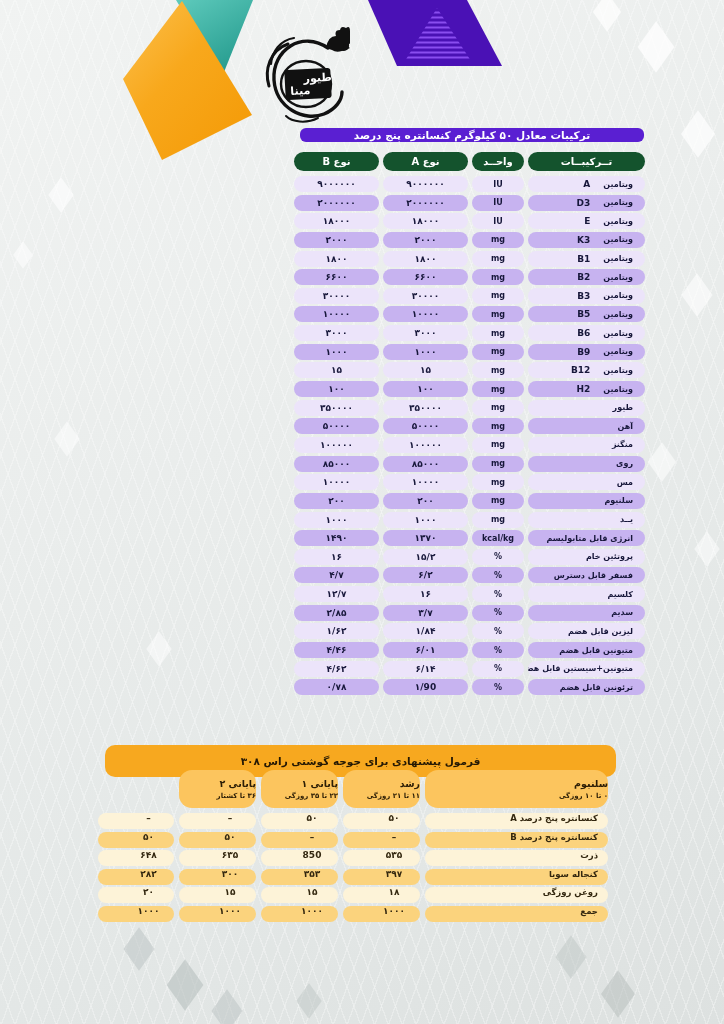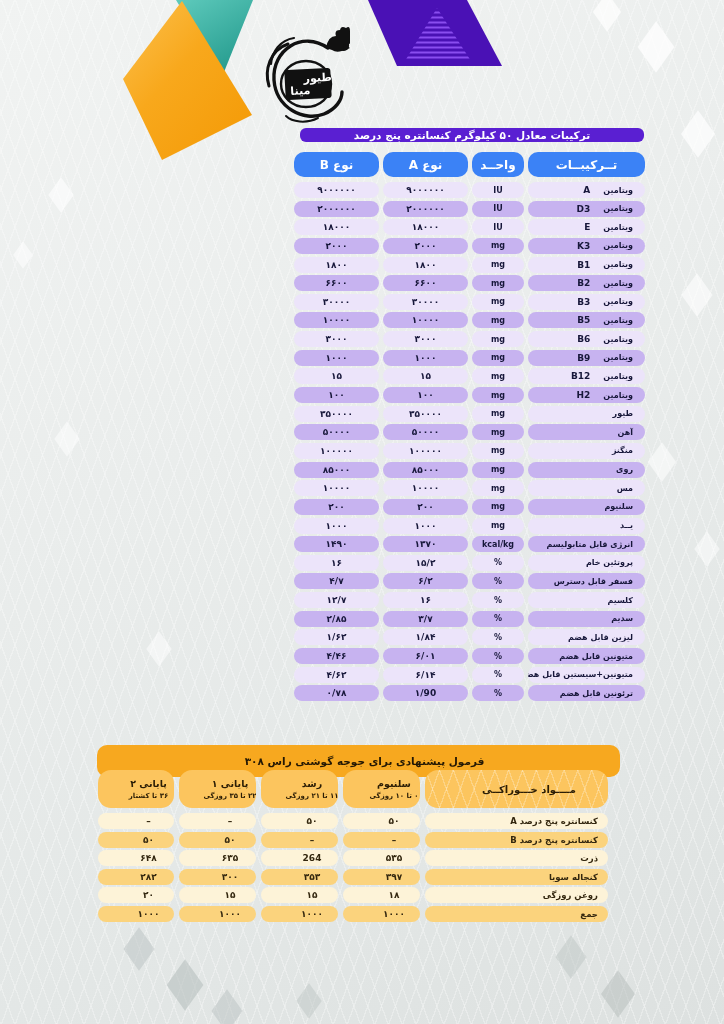"نوع B" .prow.head .pill { background: #3b82f6 -> #14532d; font-size: 12px -> 10px; height: 25px -> 19px }
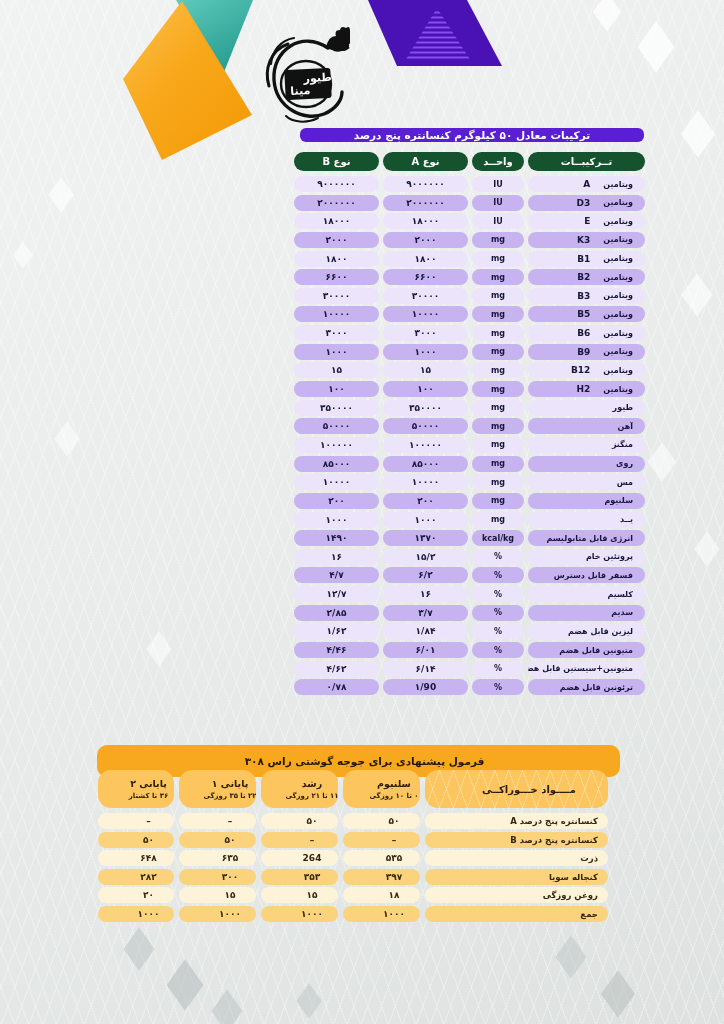"فرمول پیشنهادی برای جوجه گوشتی" .ftitle { left: 97px -> 105px; padding-left: 12px -> none }
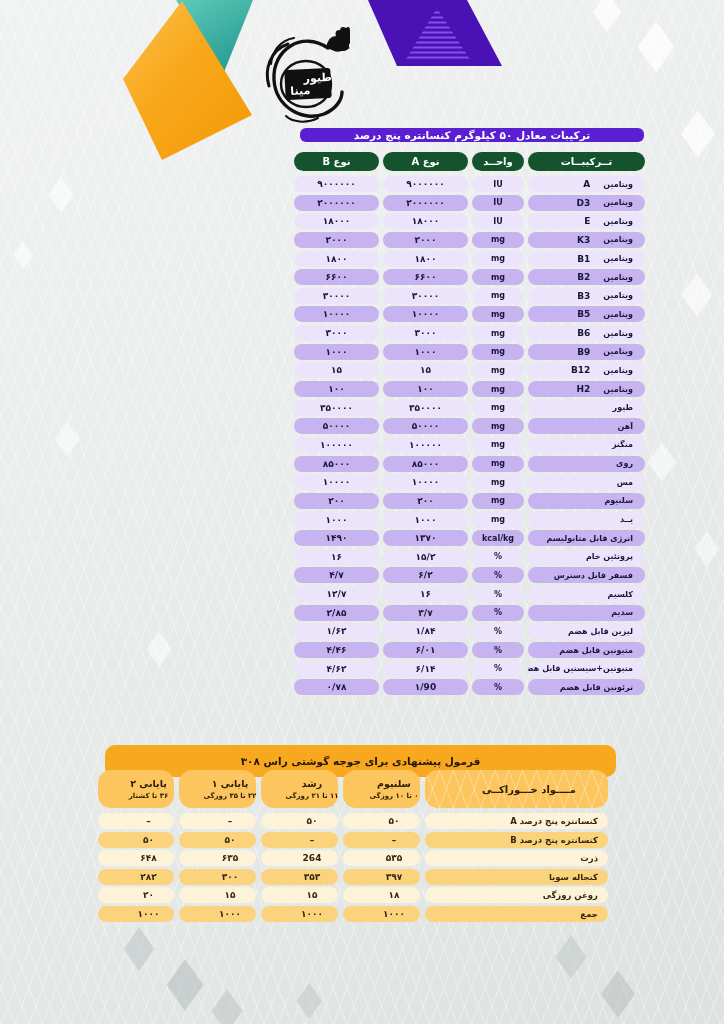"پایانی ۲" .frow .pill { align-items: center -> flex-start }
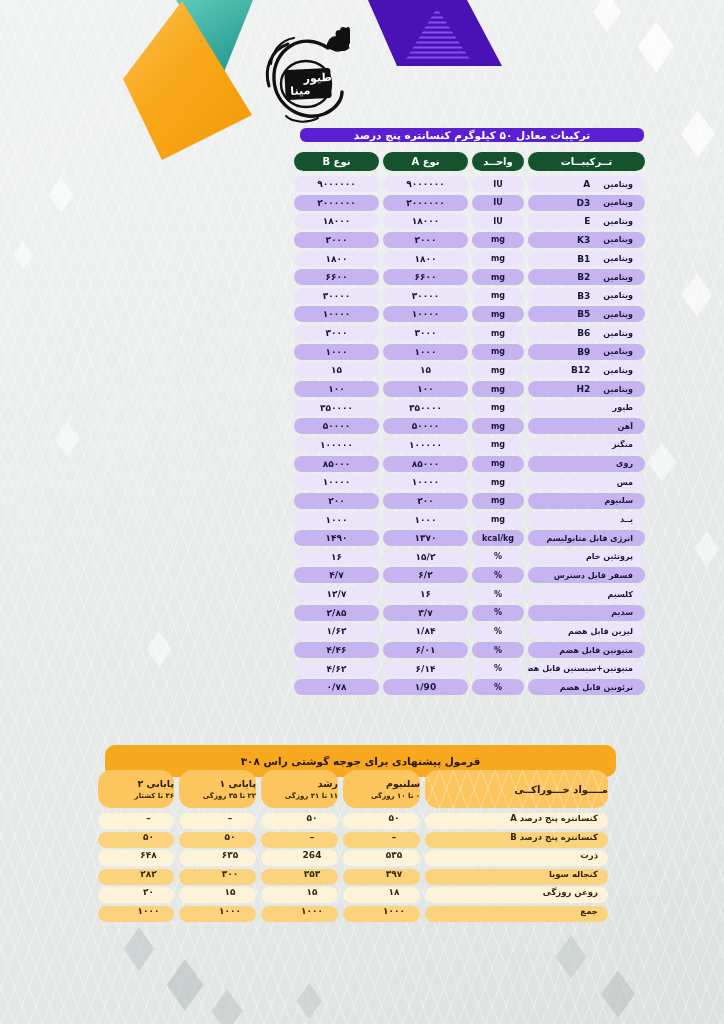"مــــواد خـــوراکــی" div.pill { html: <div>مــــواد خـــوراکــی</div> -> none }
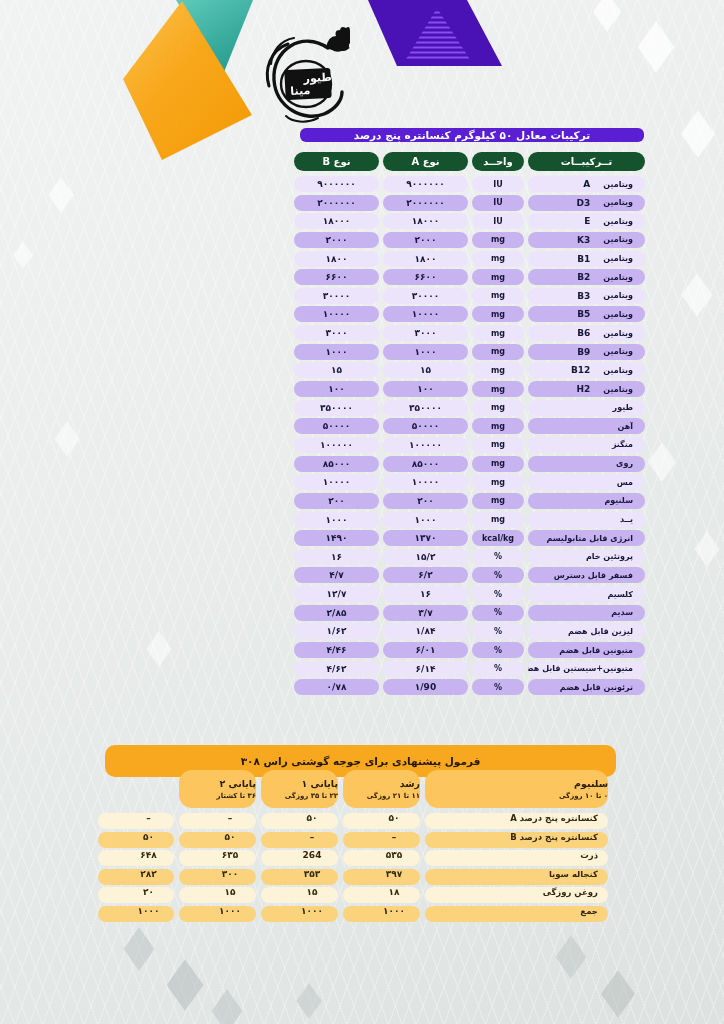"264" div.pill { text: 264 -> 850 }
